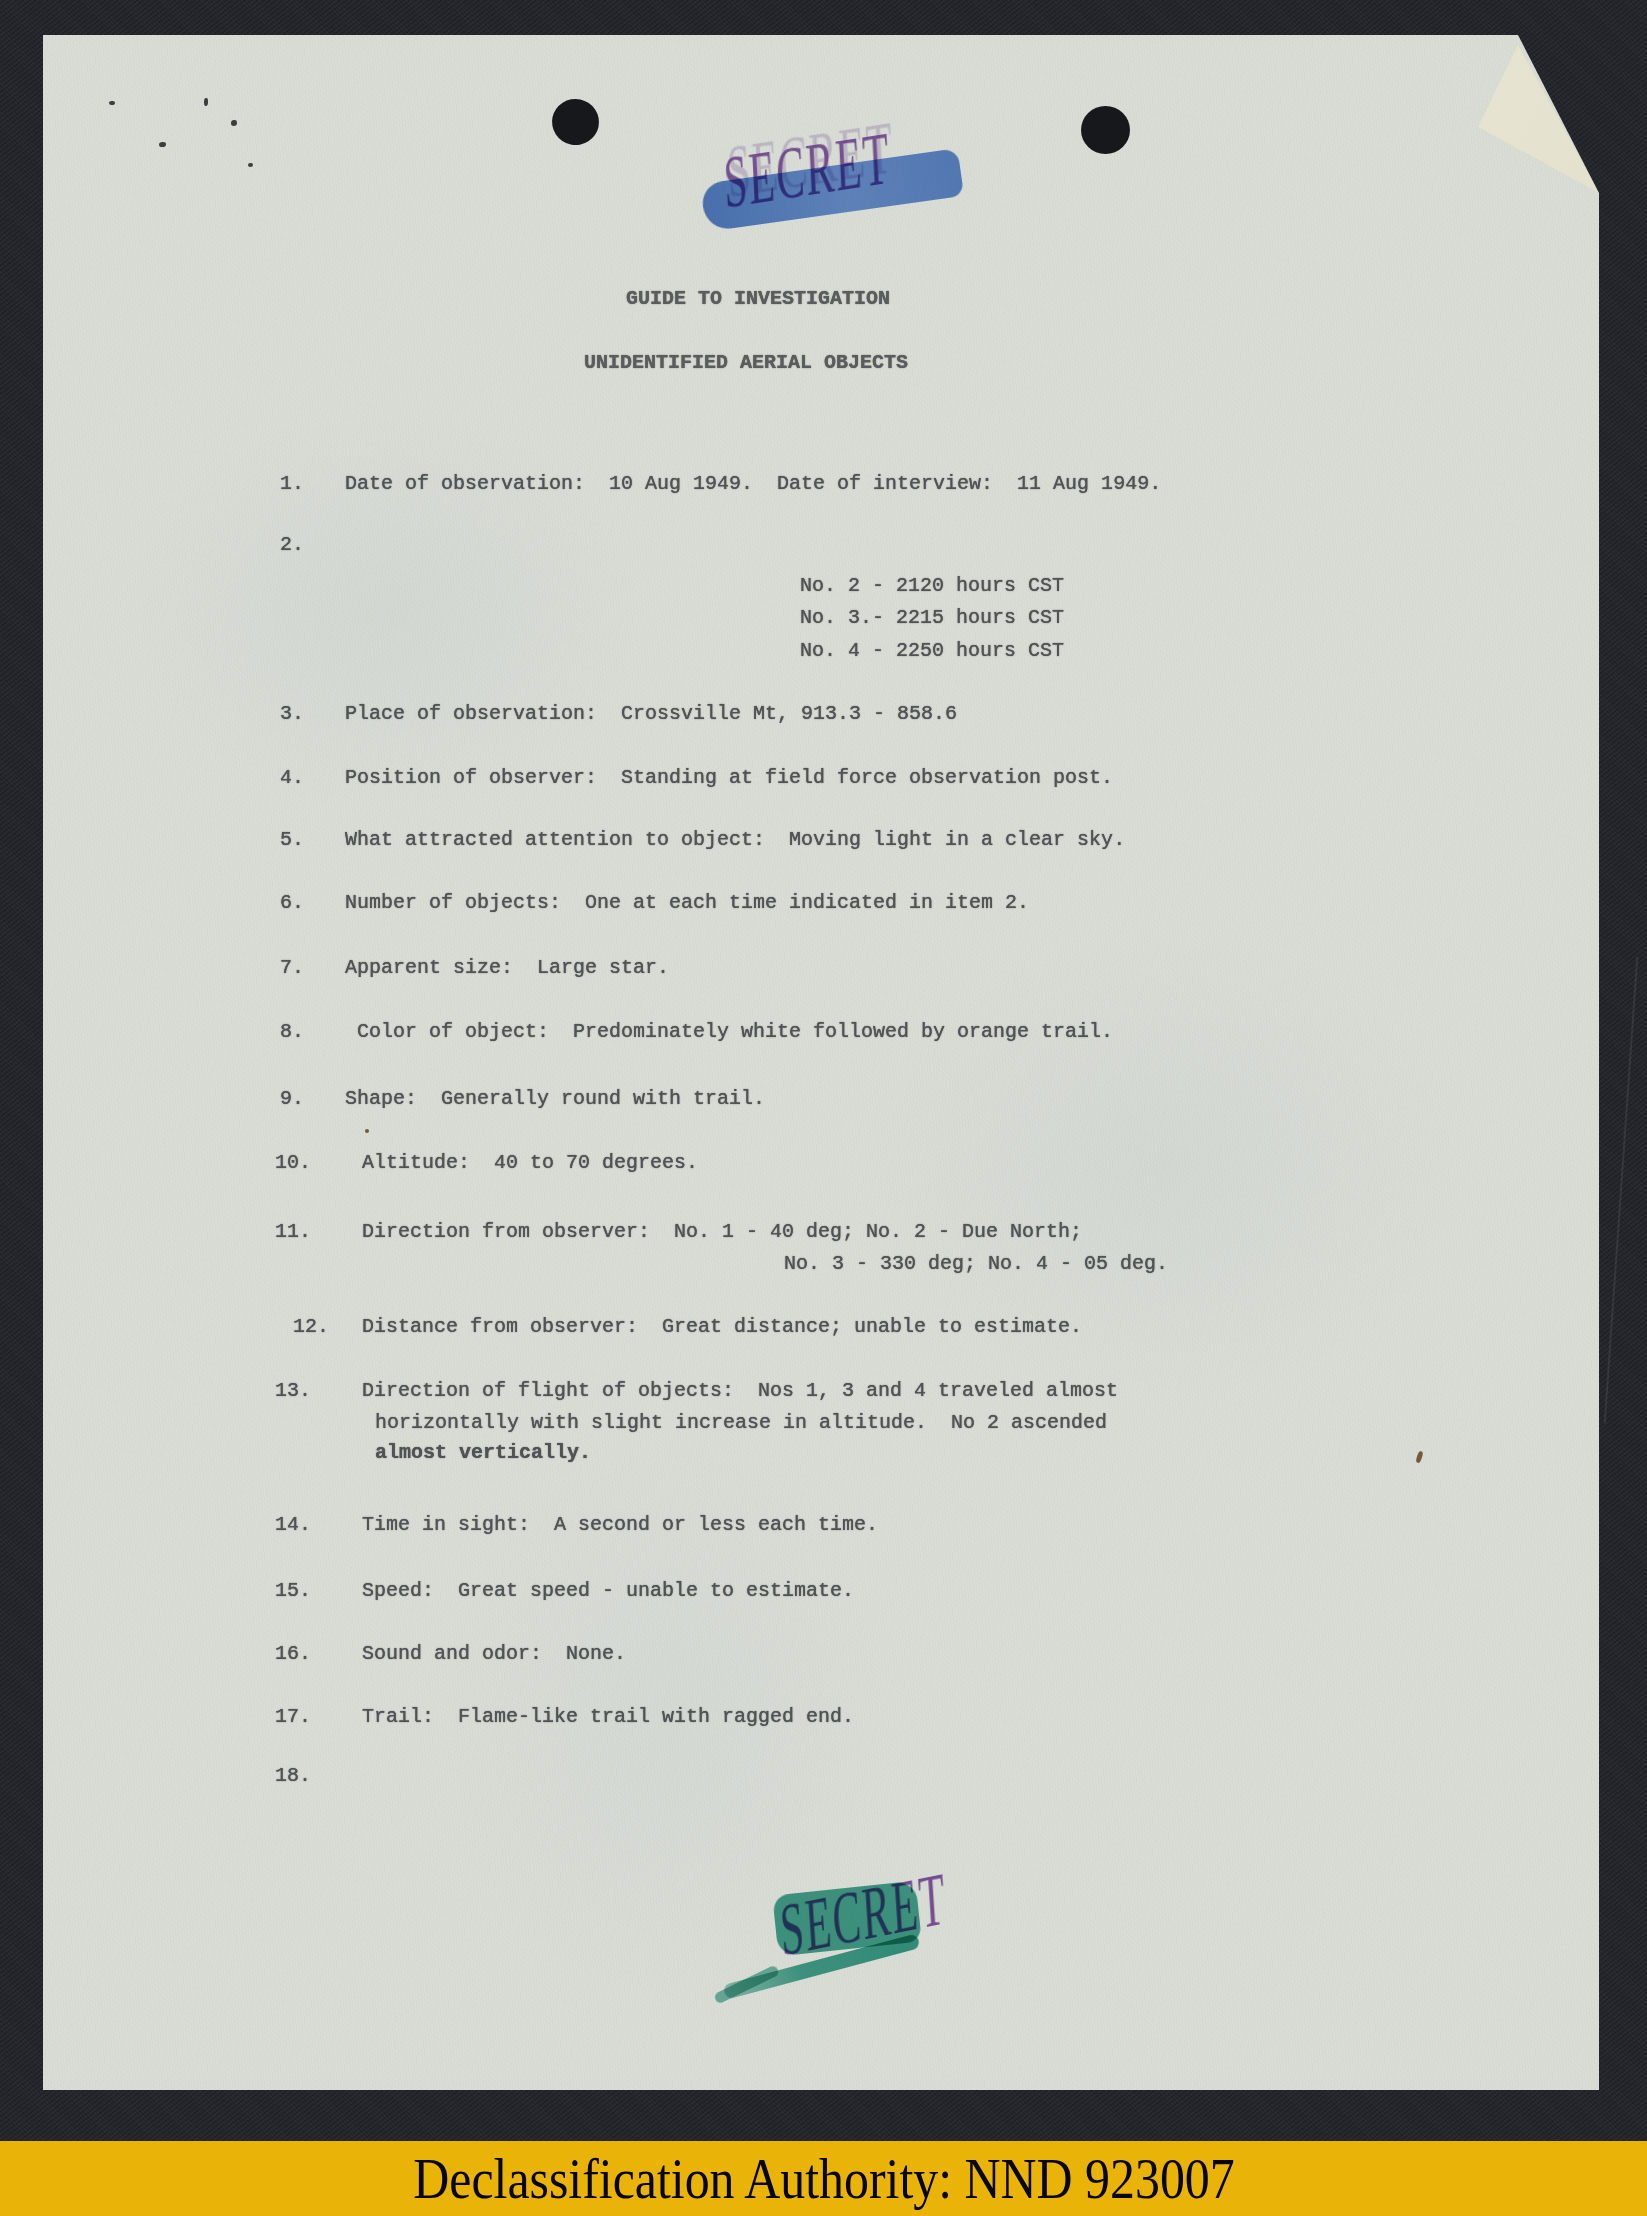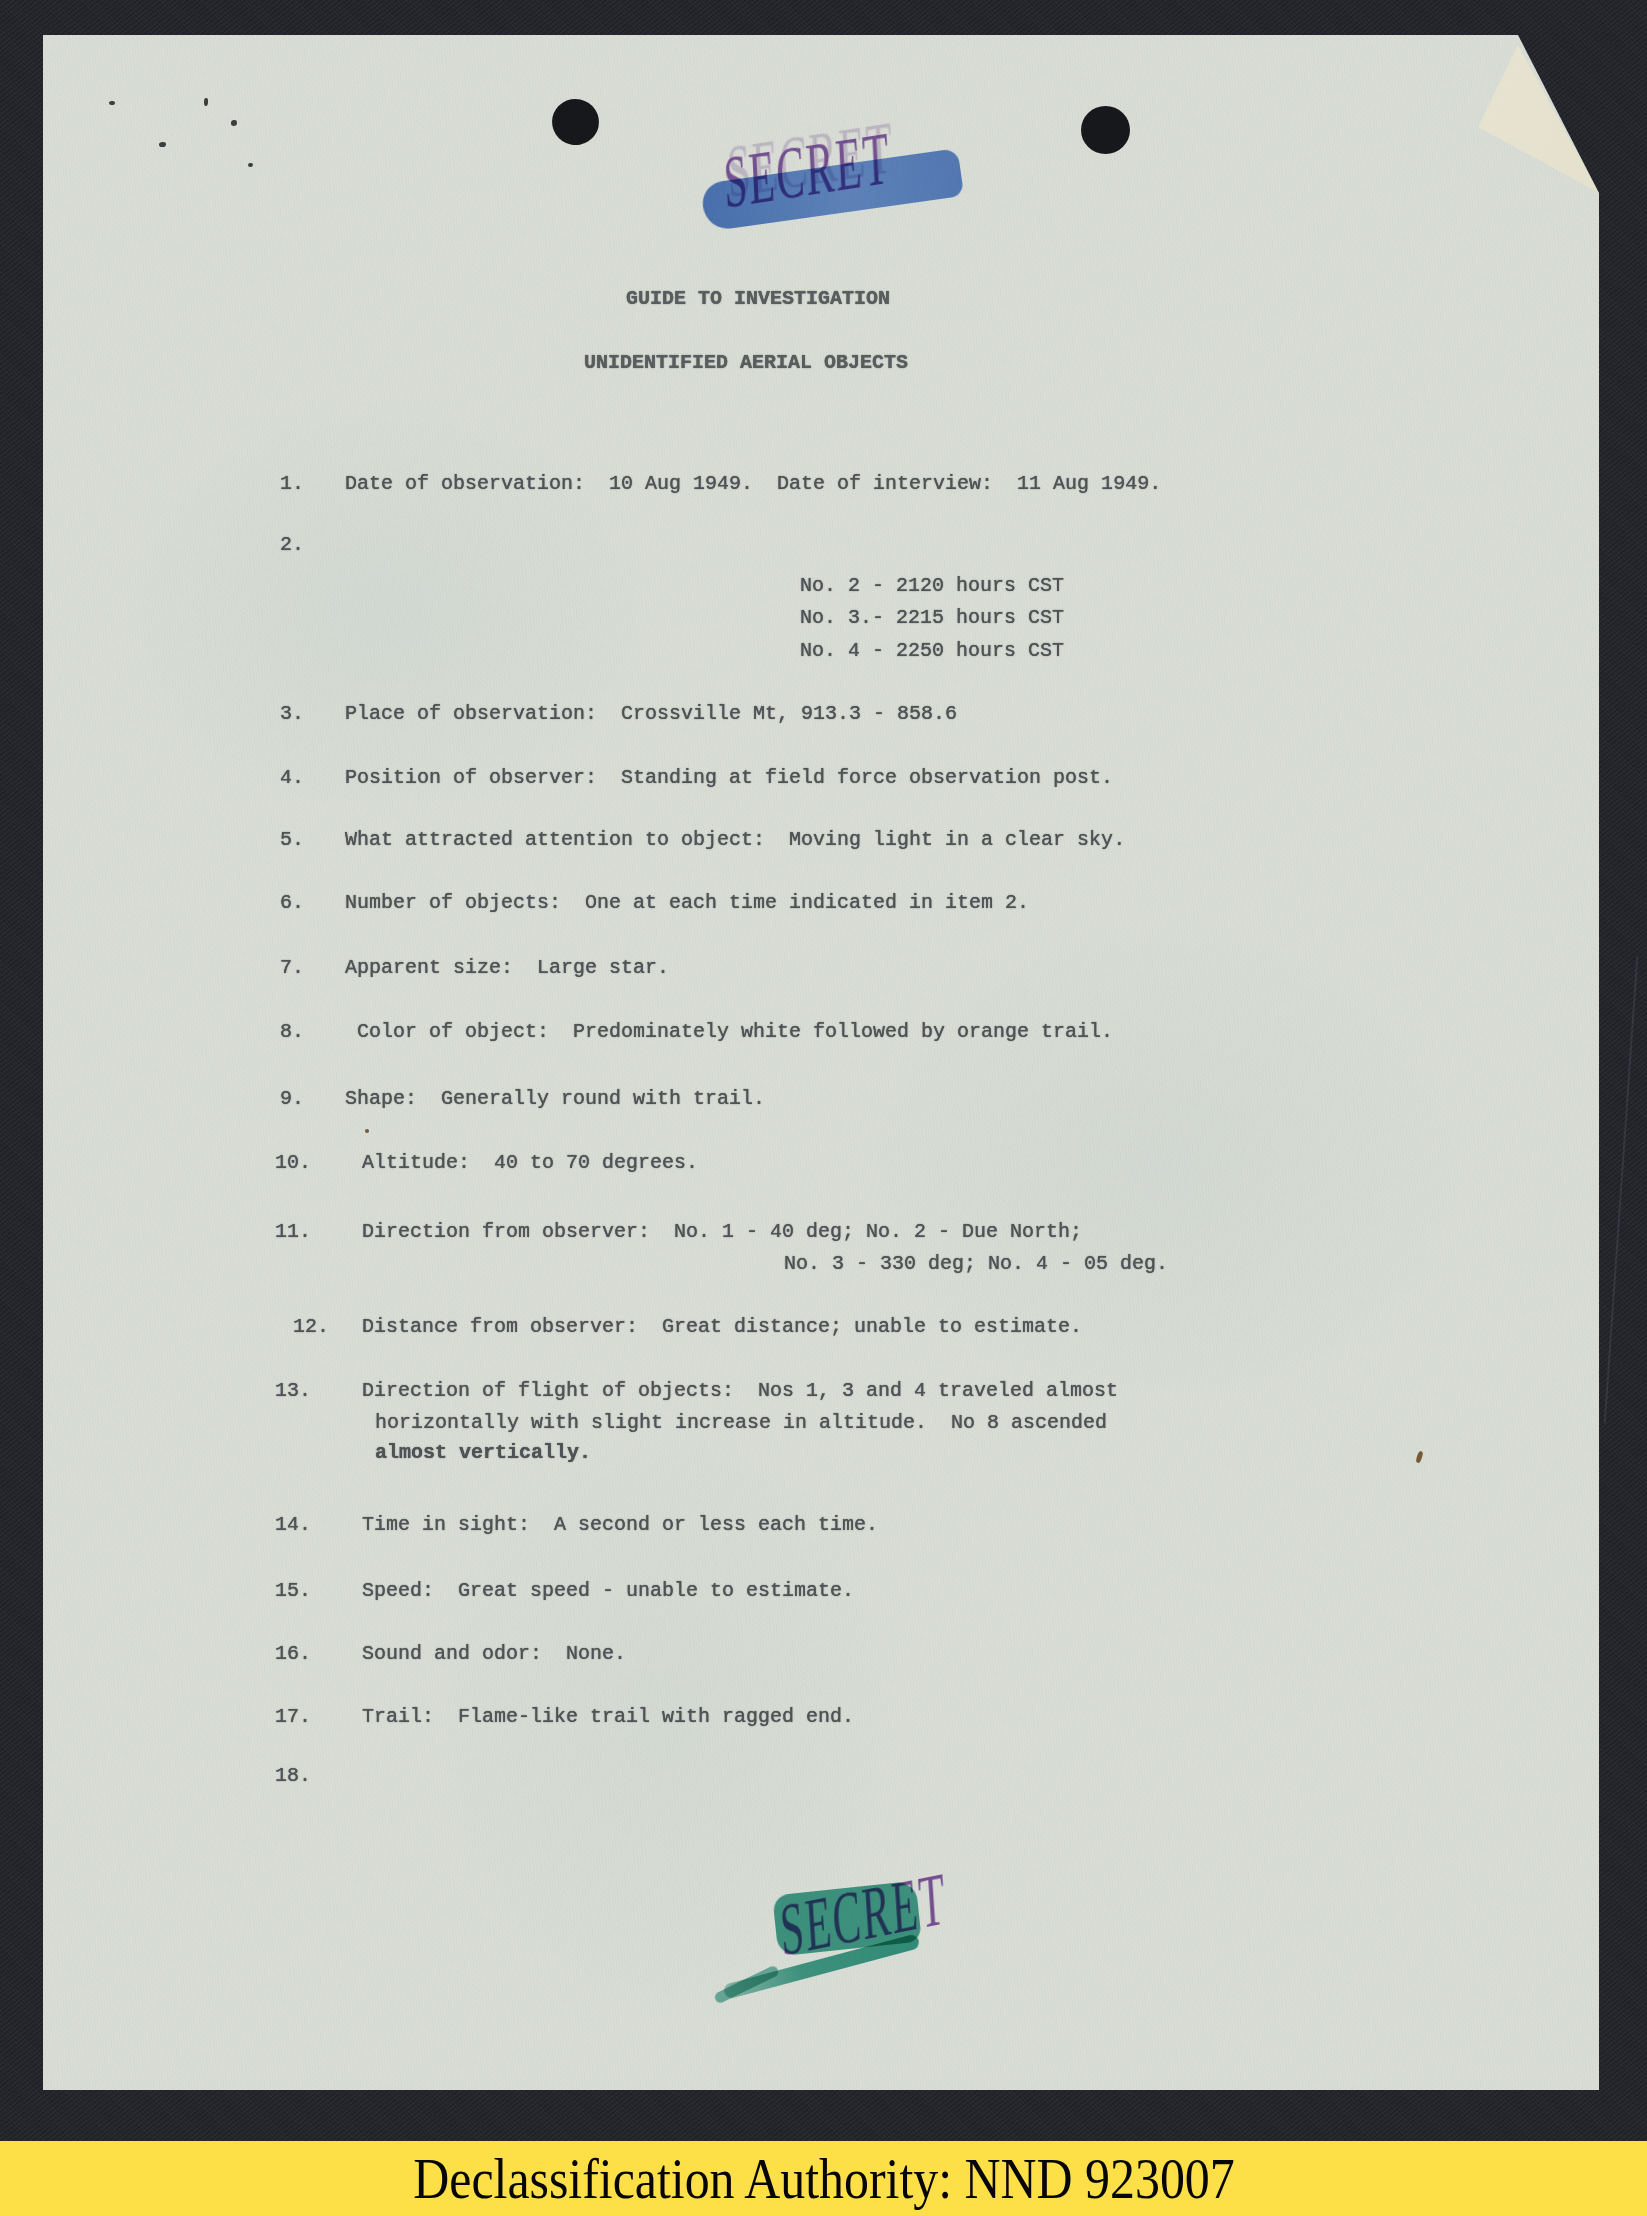"horizontally with slight increase in" div.tw { text: 8 -> 2 }
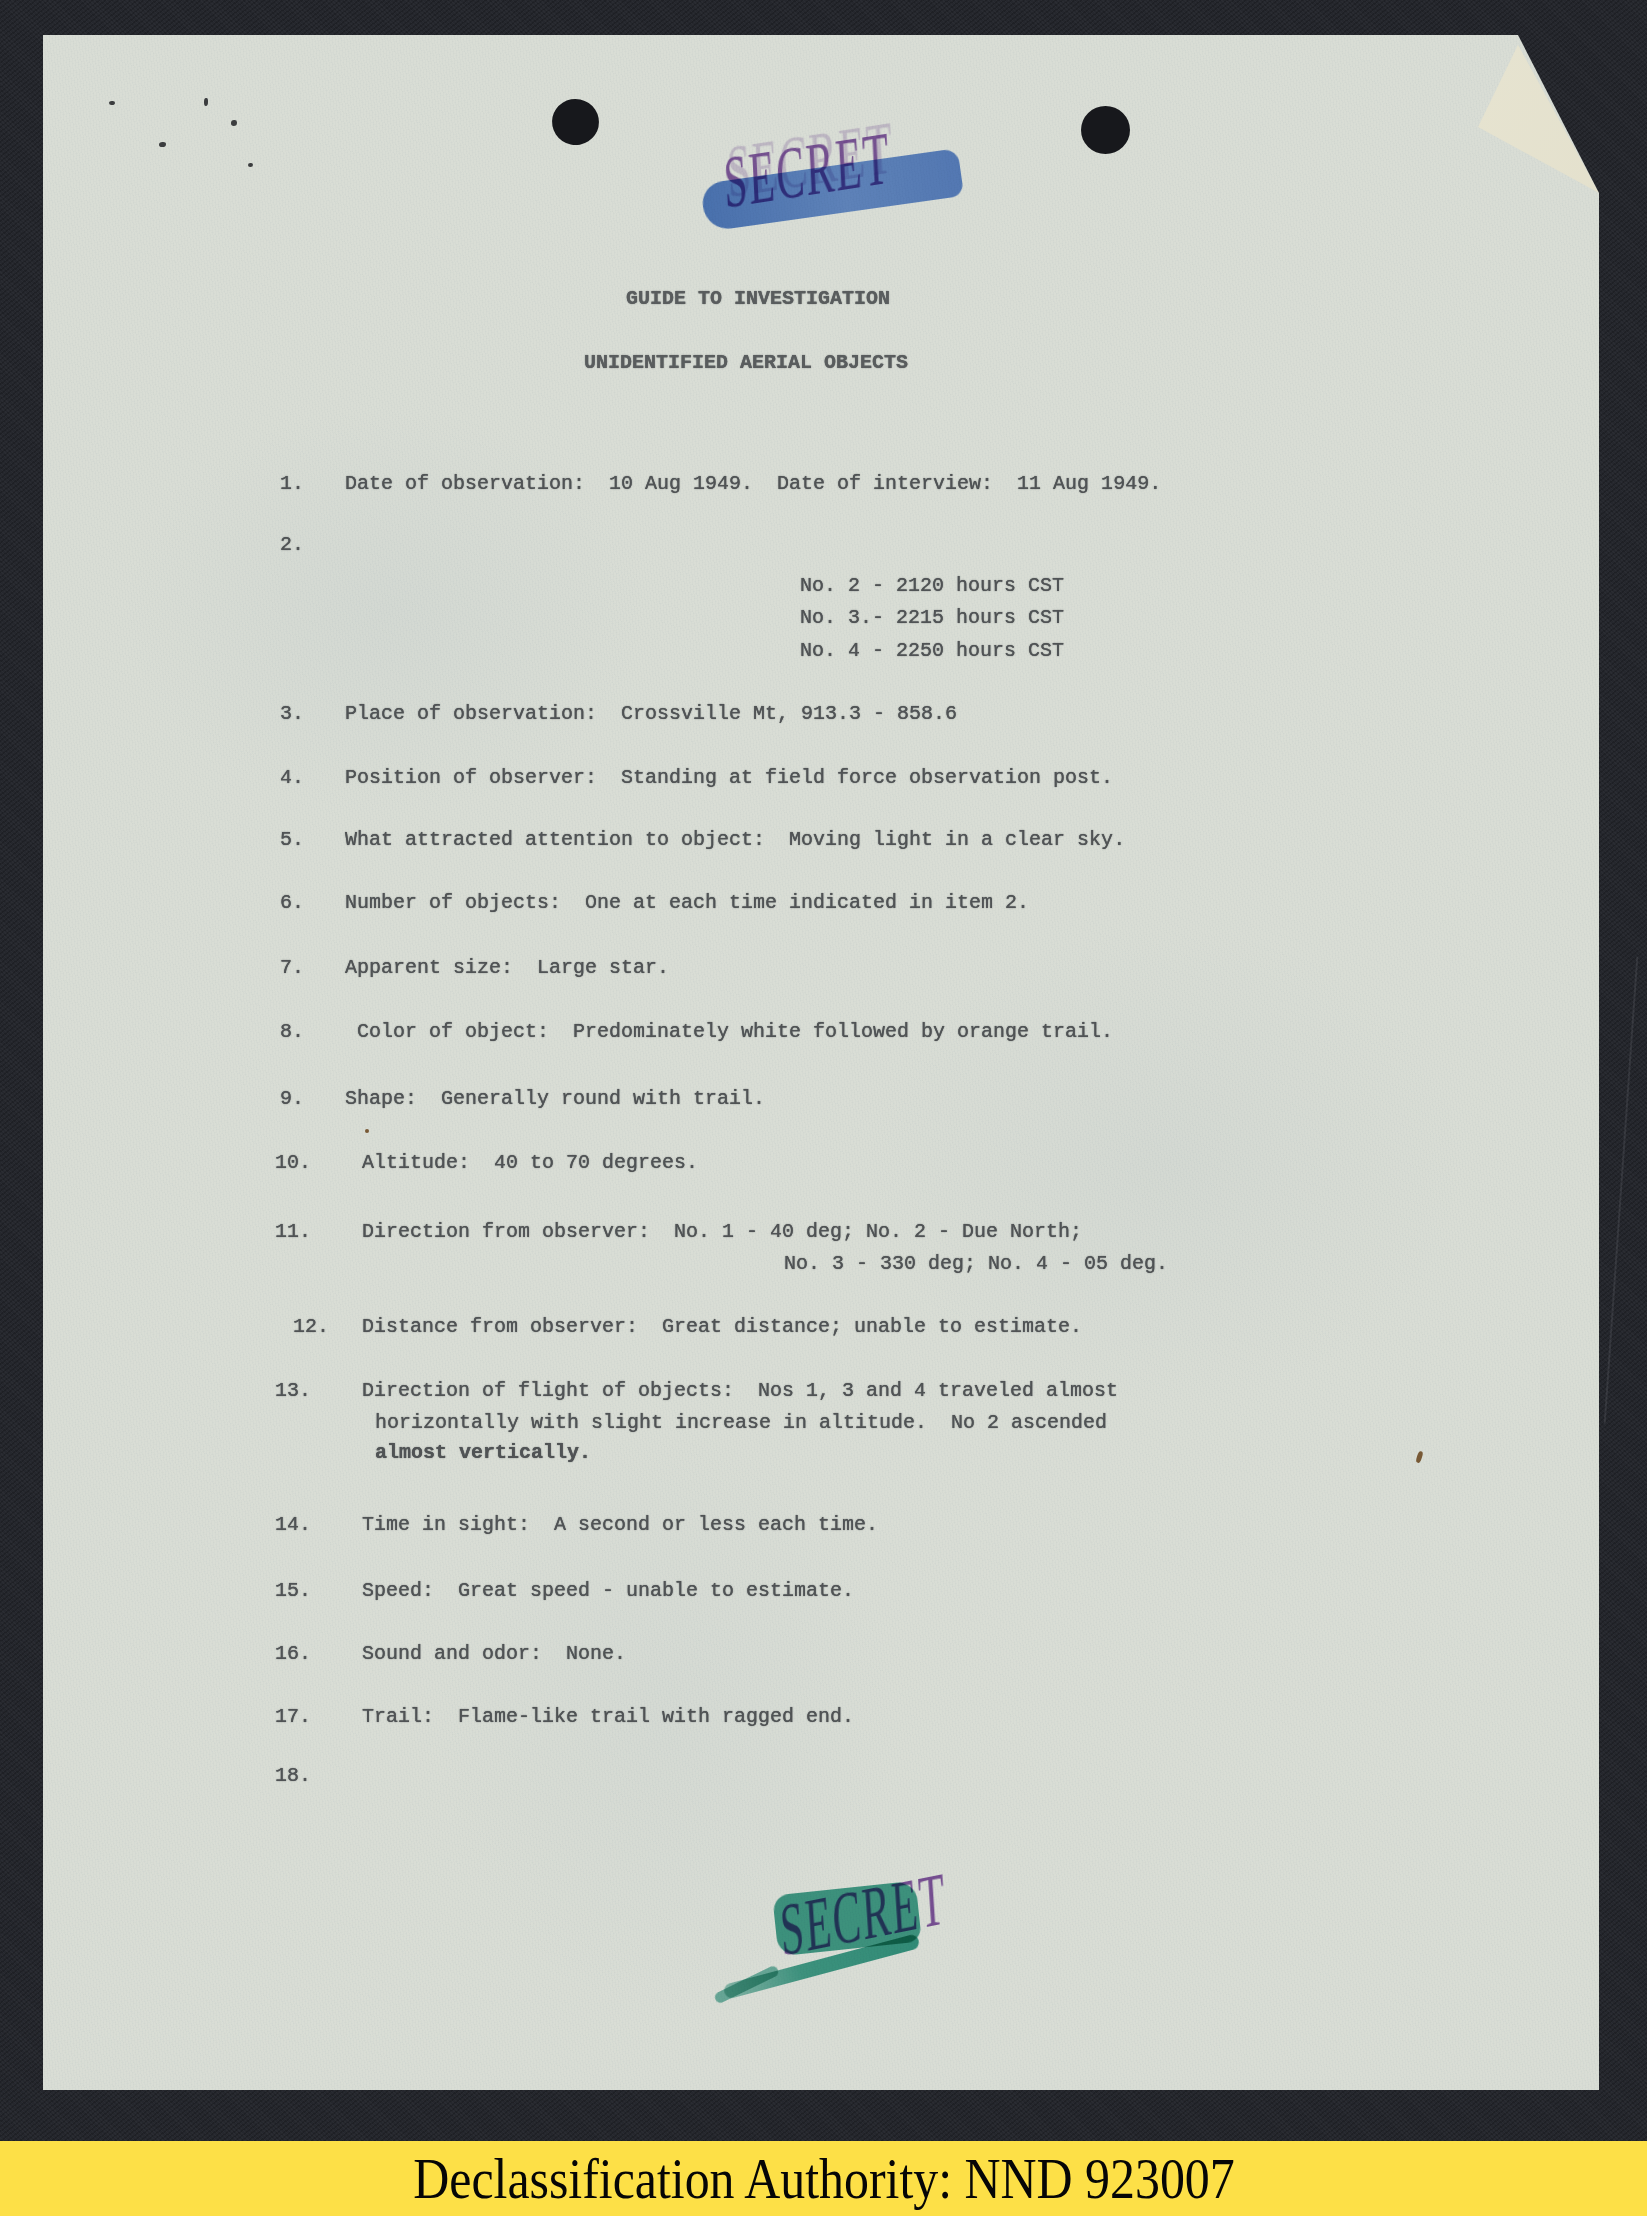"Declassification Authority: NND 923007" .footer-bar { background: #fde047 -> #eab308 }
